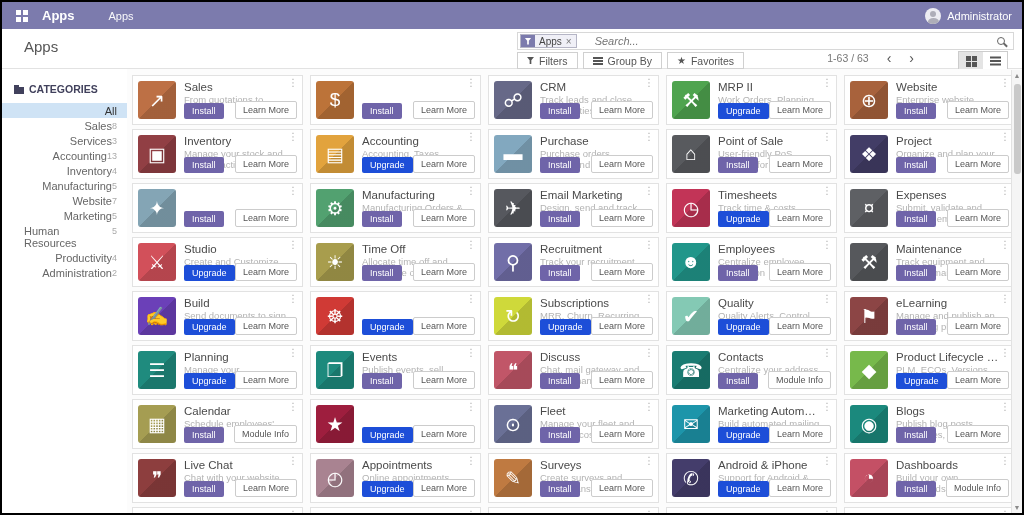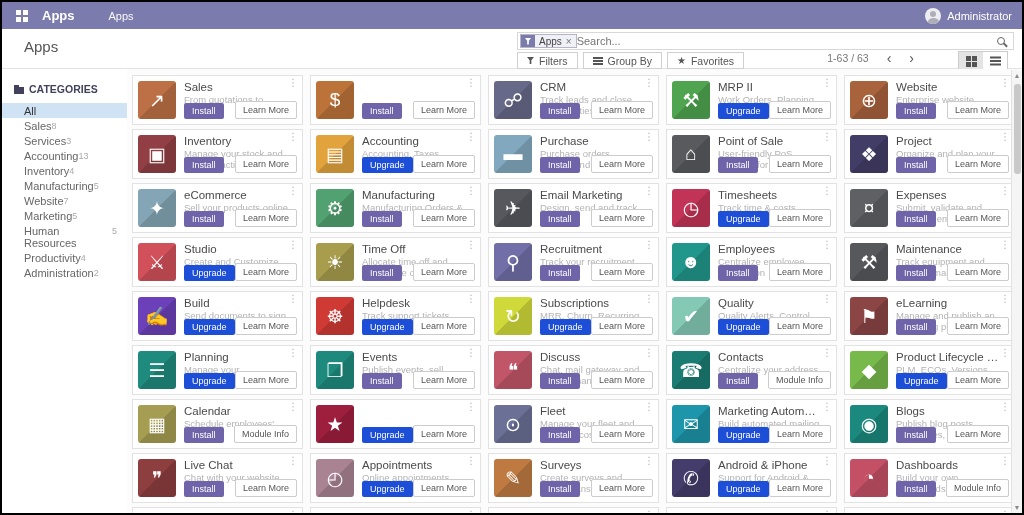"Search..." .search-input { font-style: none -> italic; padding: 0 0 -> 0 18px }
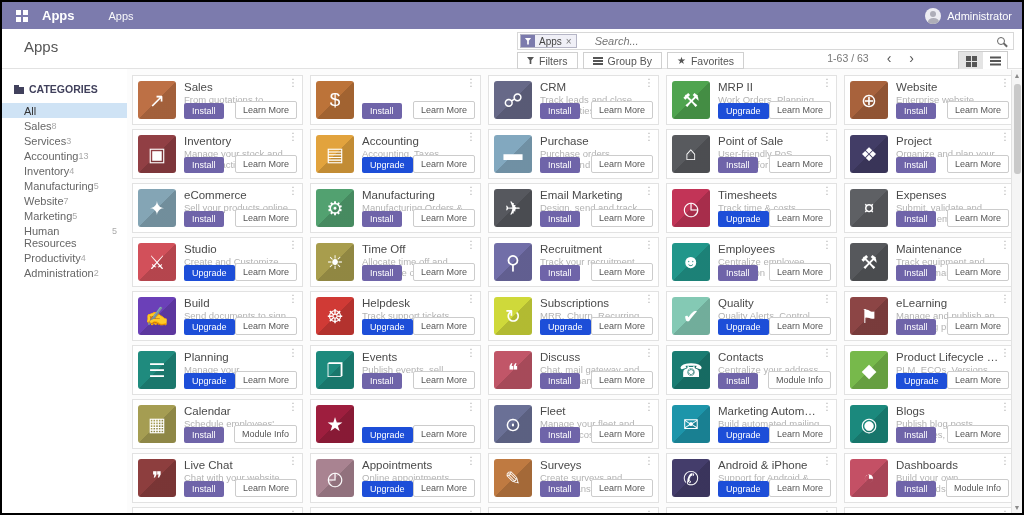"All" .cat-item { justify-content: flex-start -> flex-end }
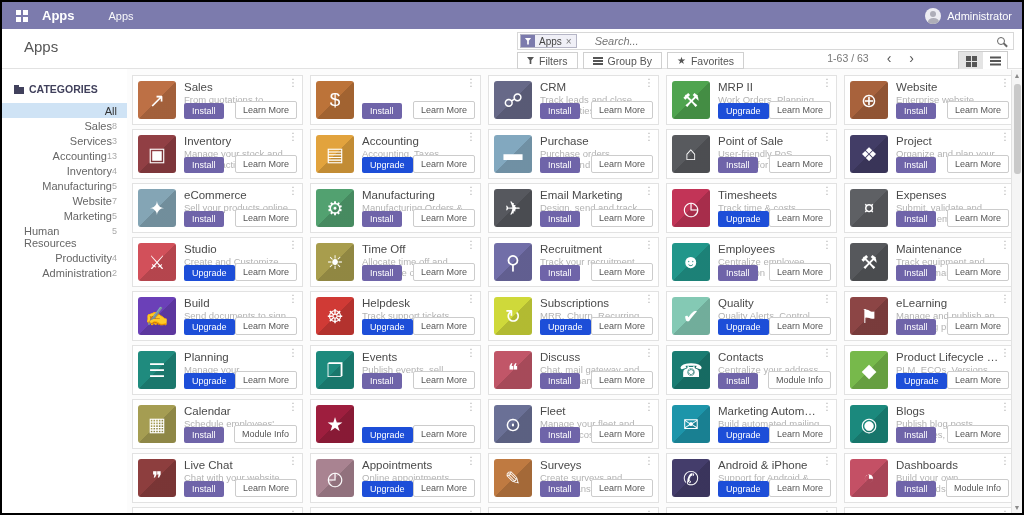"eCommerce" div.card-body { html: <div> <div>eCommerce</div> <div>Sell your products online</div> </div> -> none }
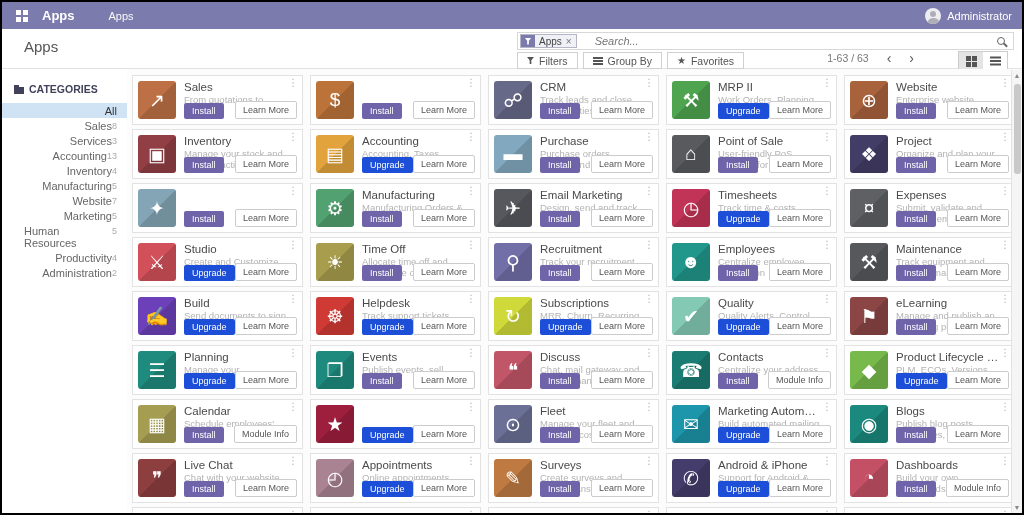"Helpdesk" div.card-body { html: <div> <div>Helpdesk</div> <div>Track support tickets</div> </div> -> none }
